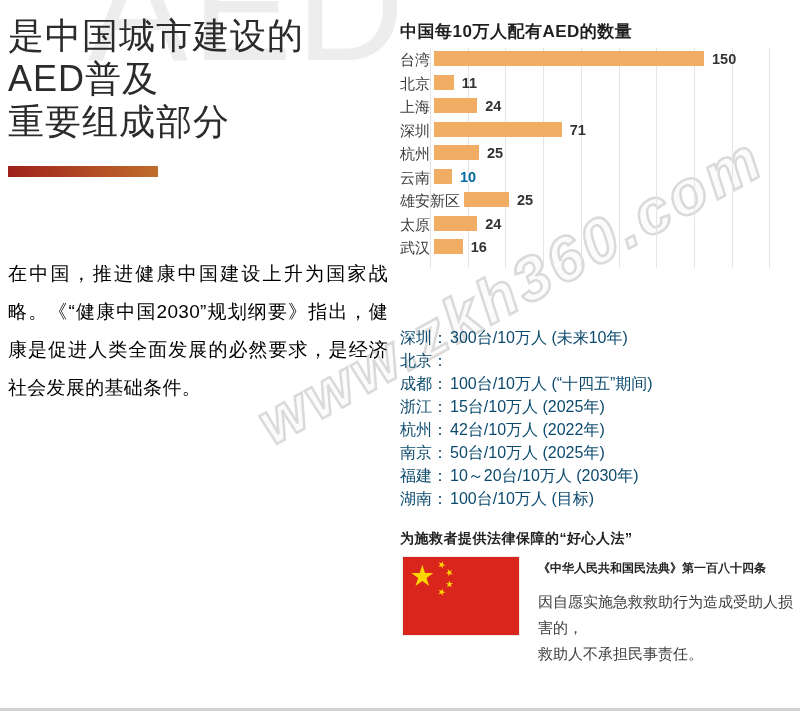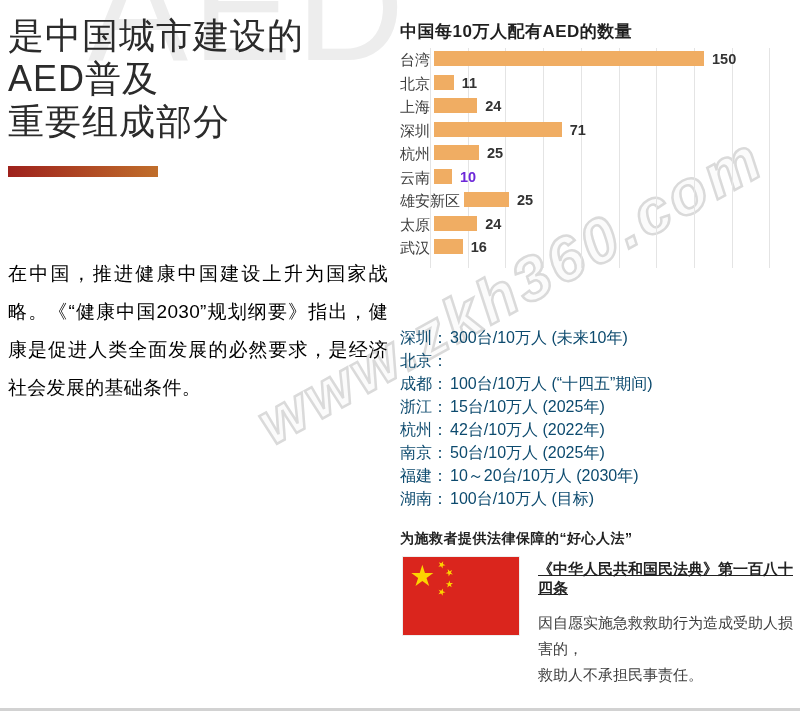"10" div.bar-value { color: #6d28d9 -> #0369a1 }
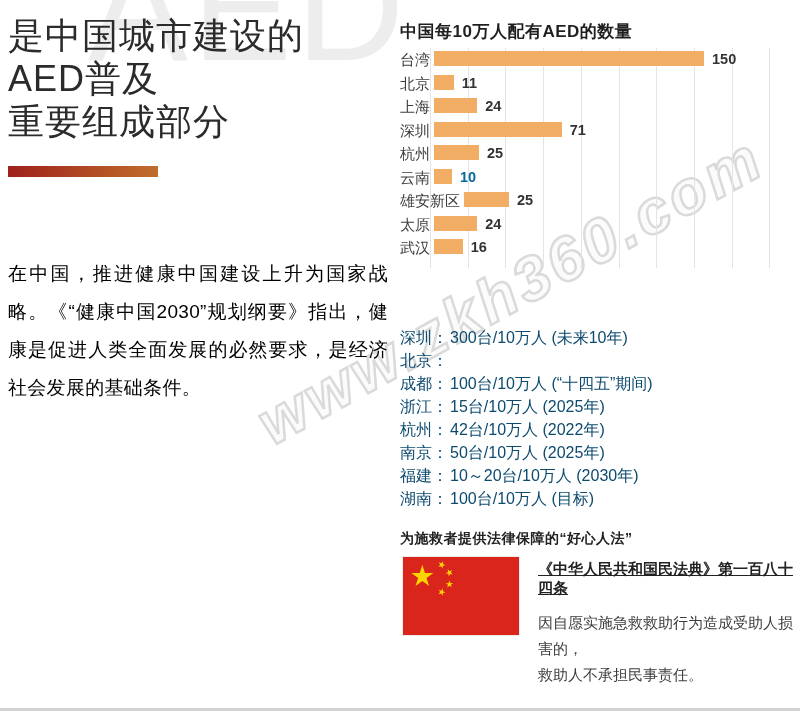"《中华人民共和国民法典》第一百八十四条" .law-source { font-size: 15px -> 12px; text-decoration: underline -> none }
